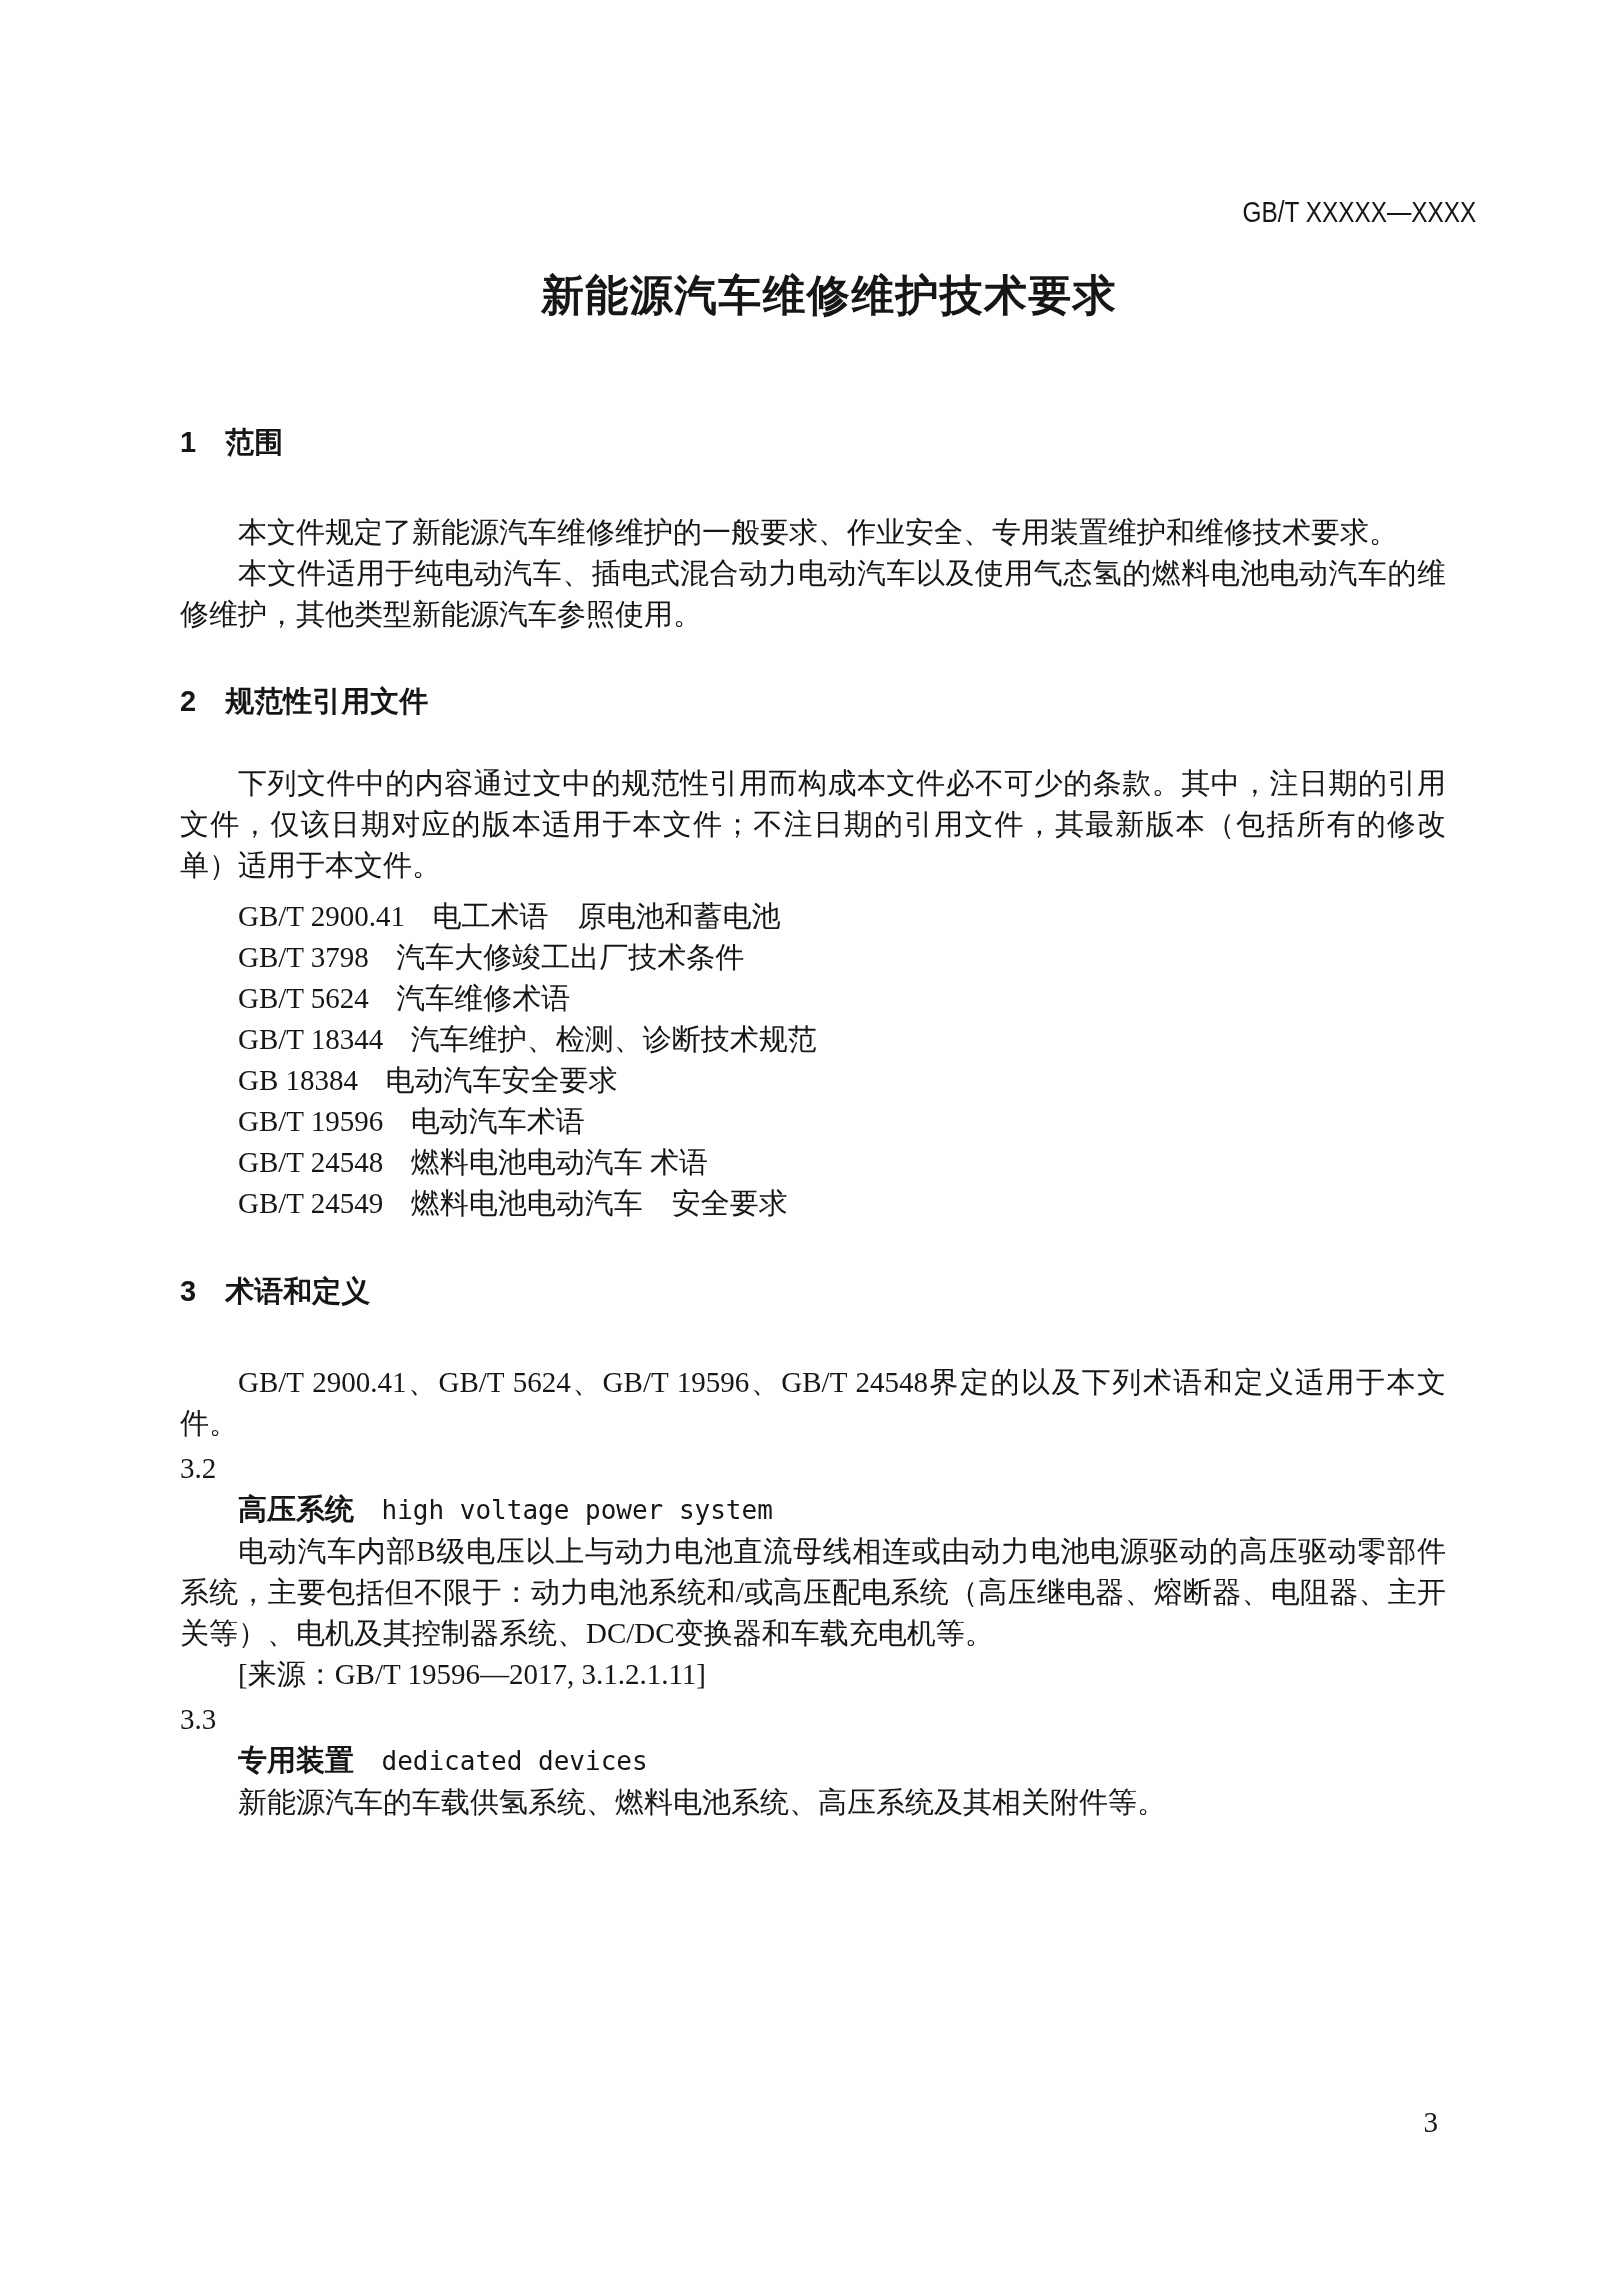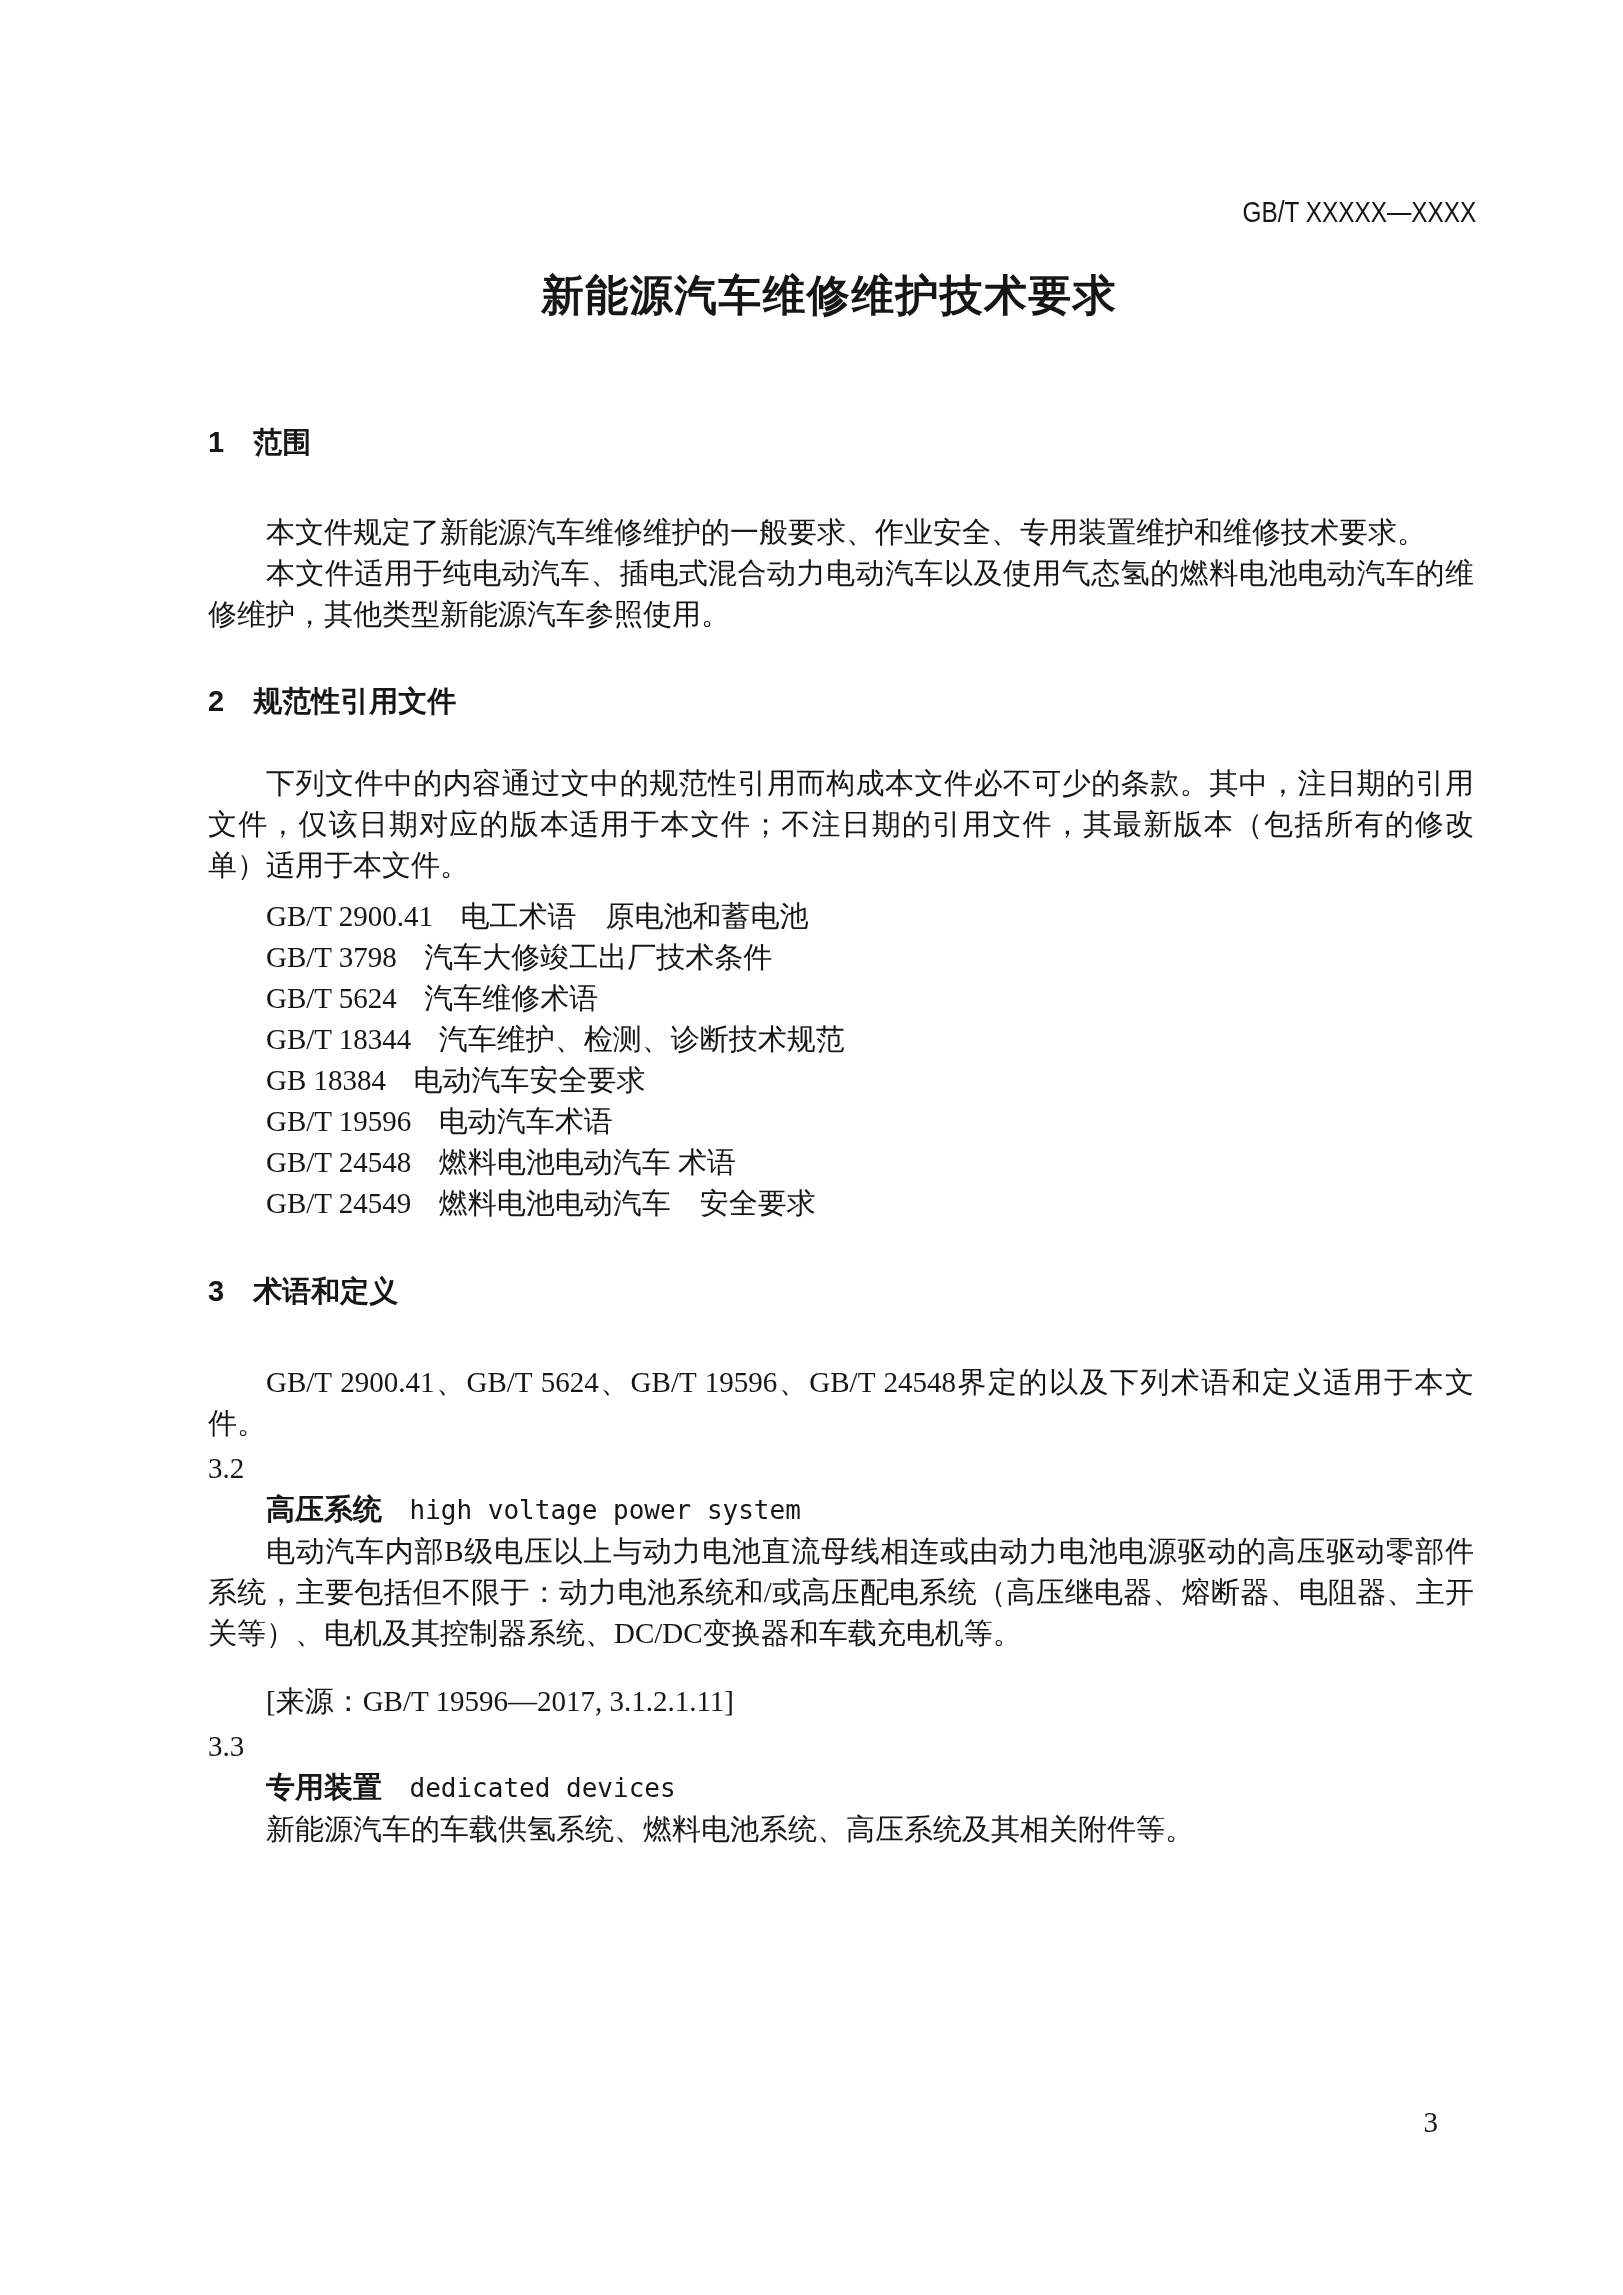"1 范围" .flow { left: 208px -> 180px }
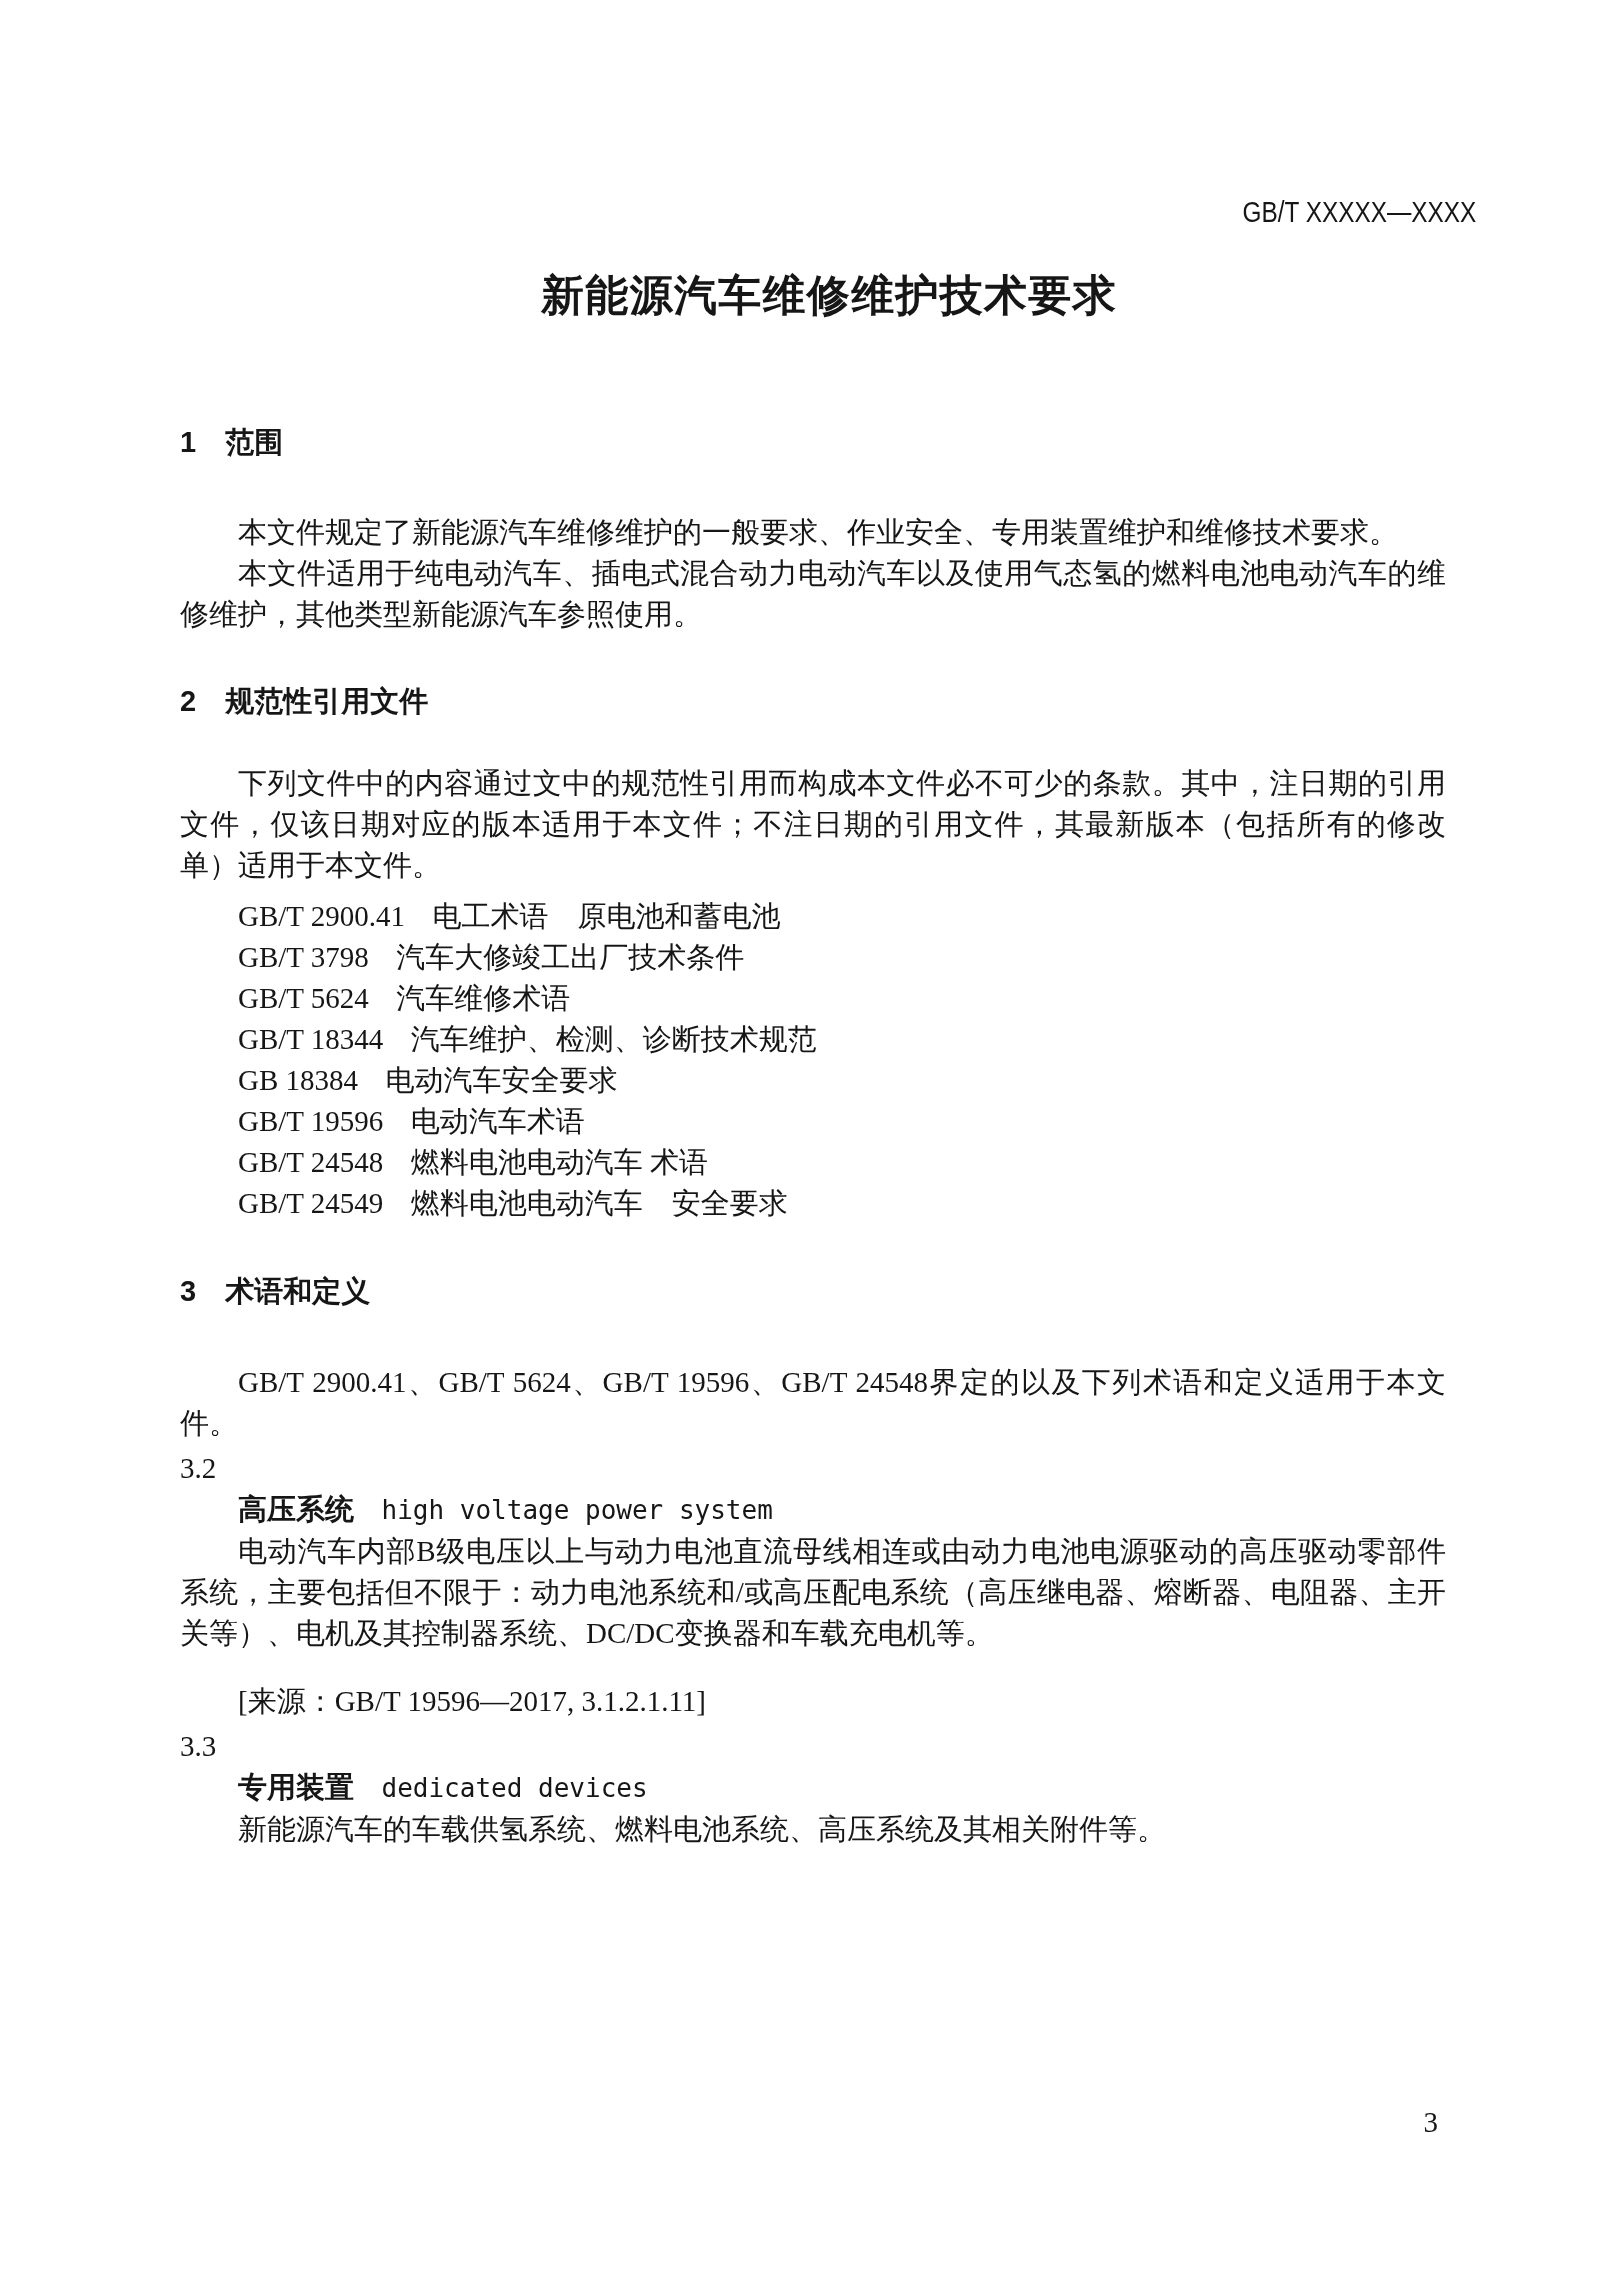"[来源：GB/T 19596—2017, 3.1.2.1.11]" .term-source { margin-top: 27px -> none }
